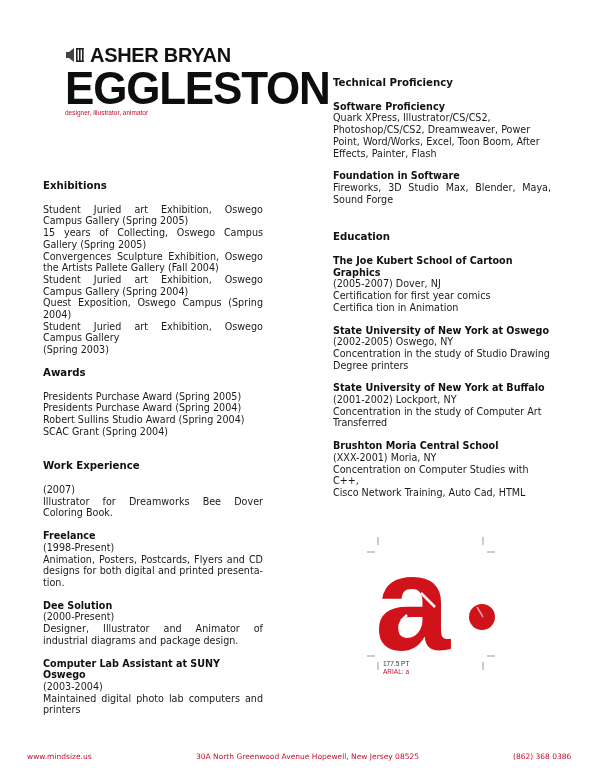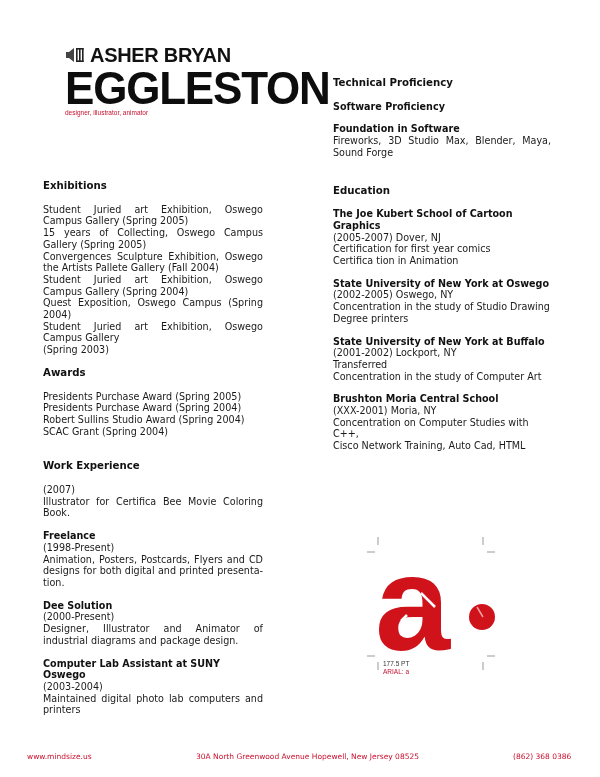"Quark XPress, Illustrator/CS/CS2," div { html: none -> <div>Quark XPress, Illustrator/CS/CS2, Photoshop/CS/CS2, Dreamweaver, Power Point, Word/Works, Excel, Toon Boom, After Effects, Painter, Flash</div> }
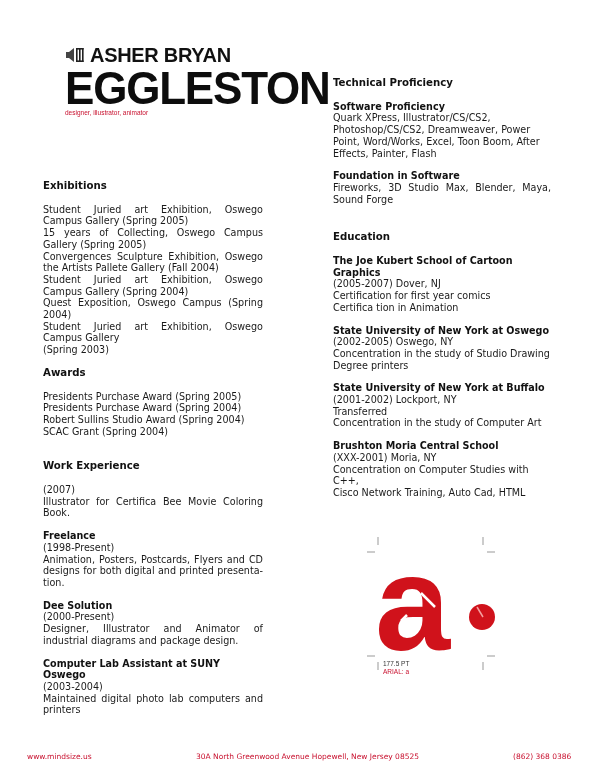"Transferred" div { order: before "Concentration in the study of Computer" -> after "Concentration in the study of Computer" }
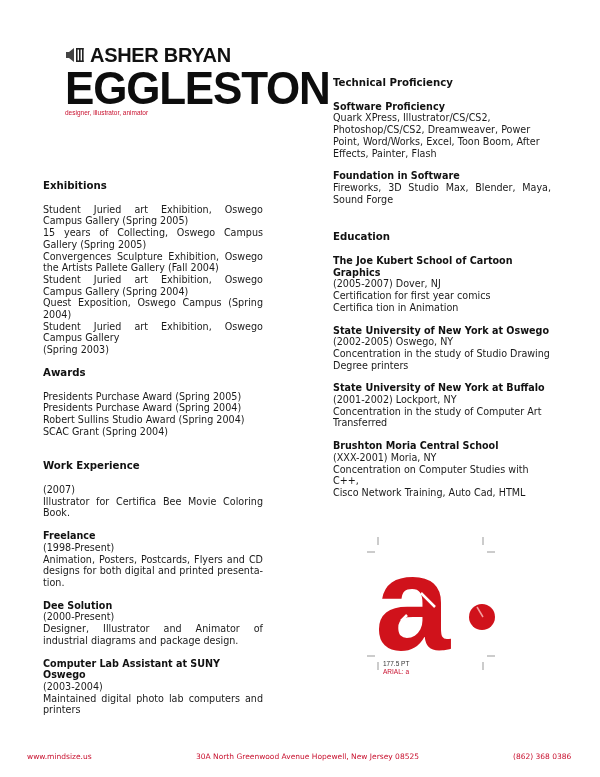"Illustrator for Certifica Bee Movie" div.just { text: Certifica Bee Movie -> Dreamworks Bee Dover }
